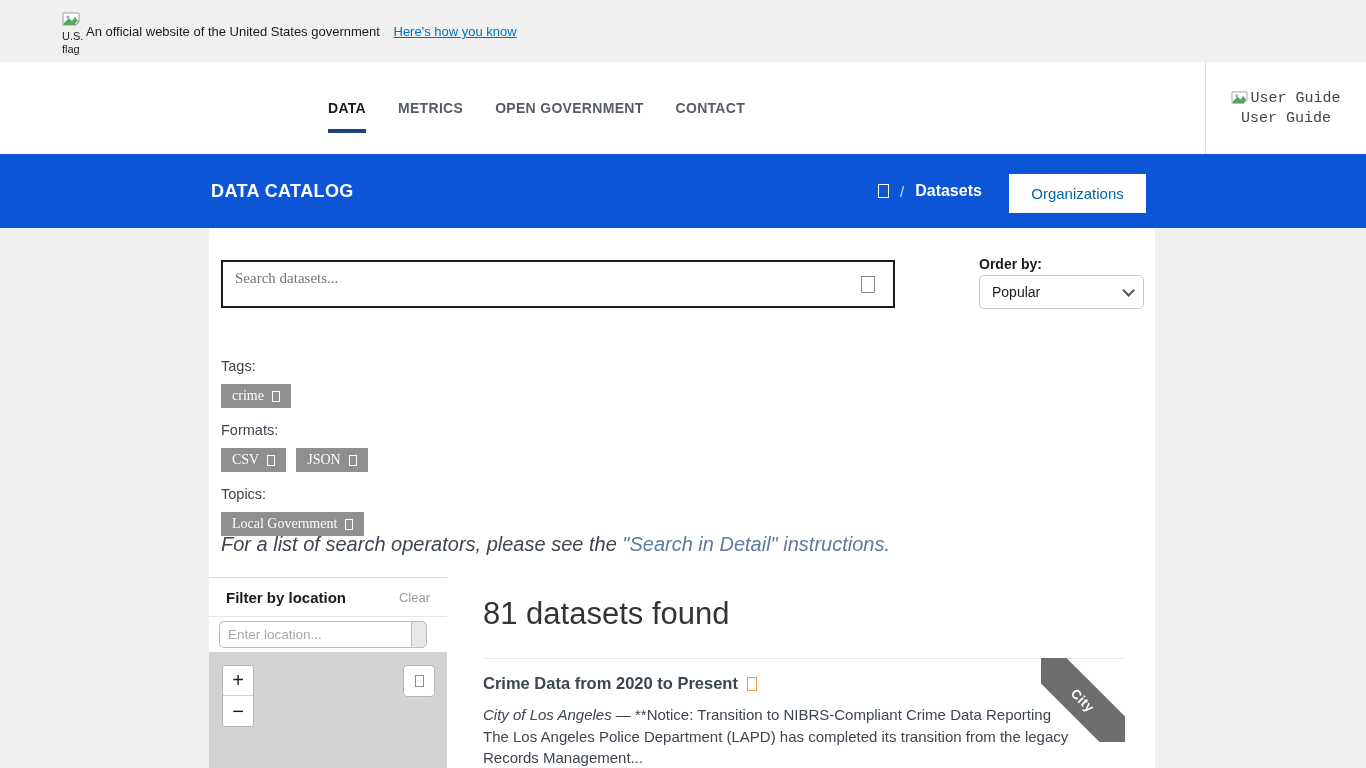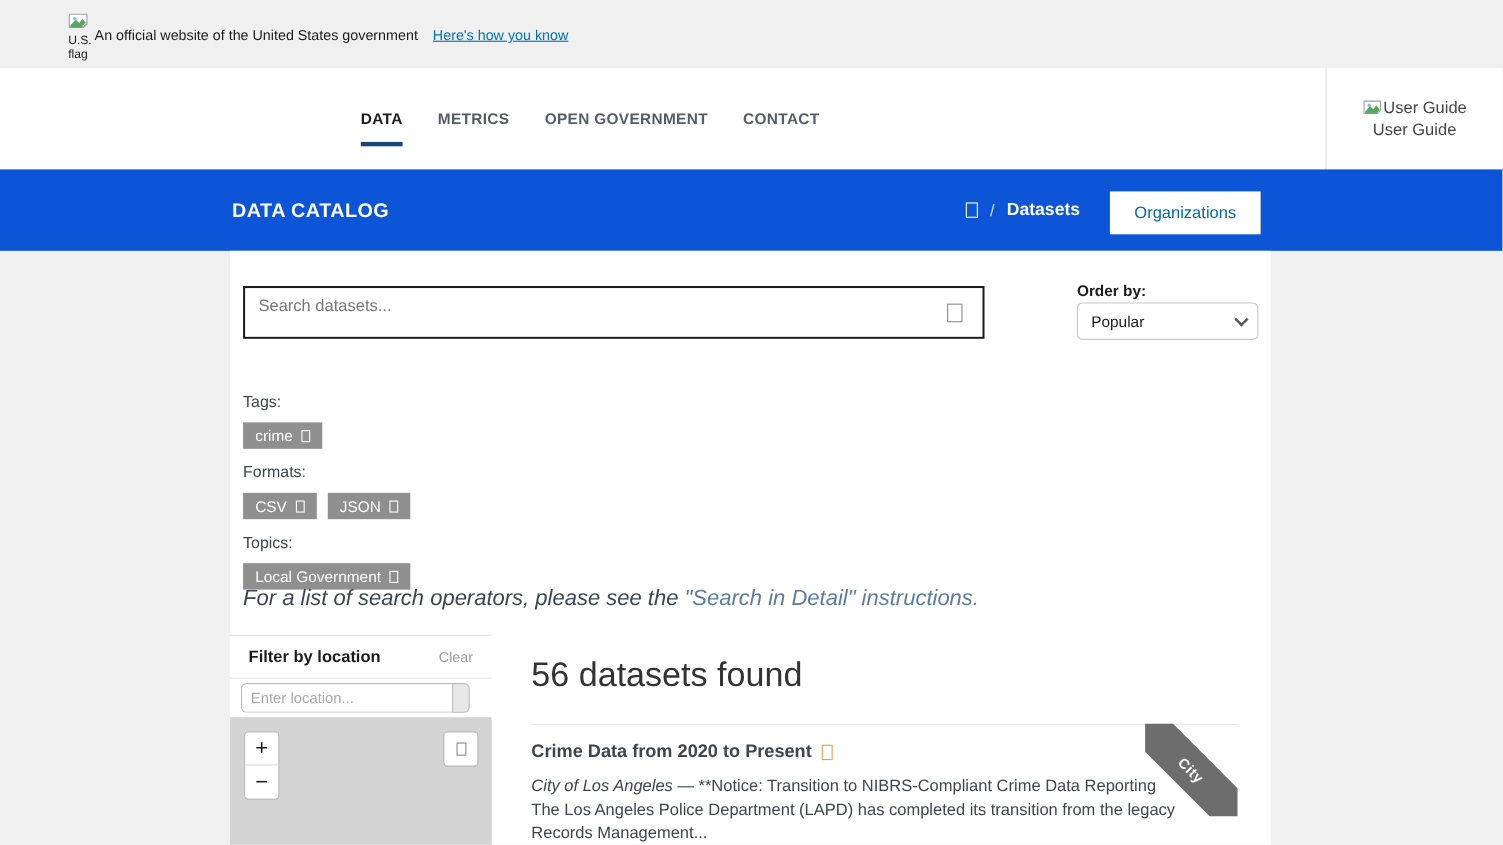"User Guide" .user-guide-box { font-family: none -> Liberation Mono, monospace }
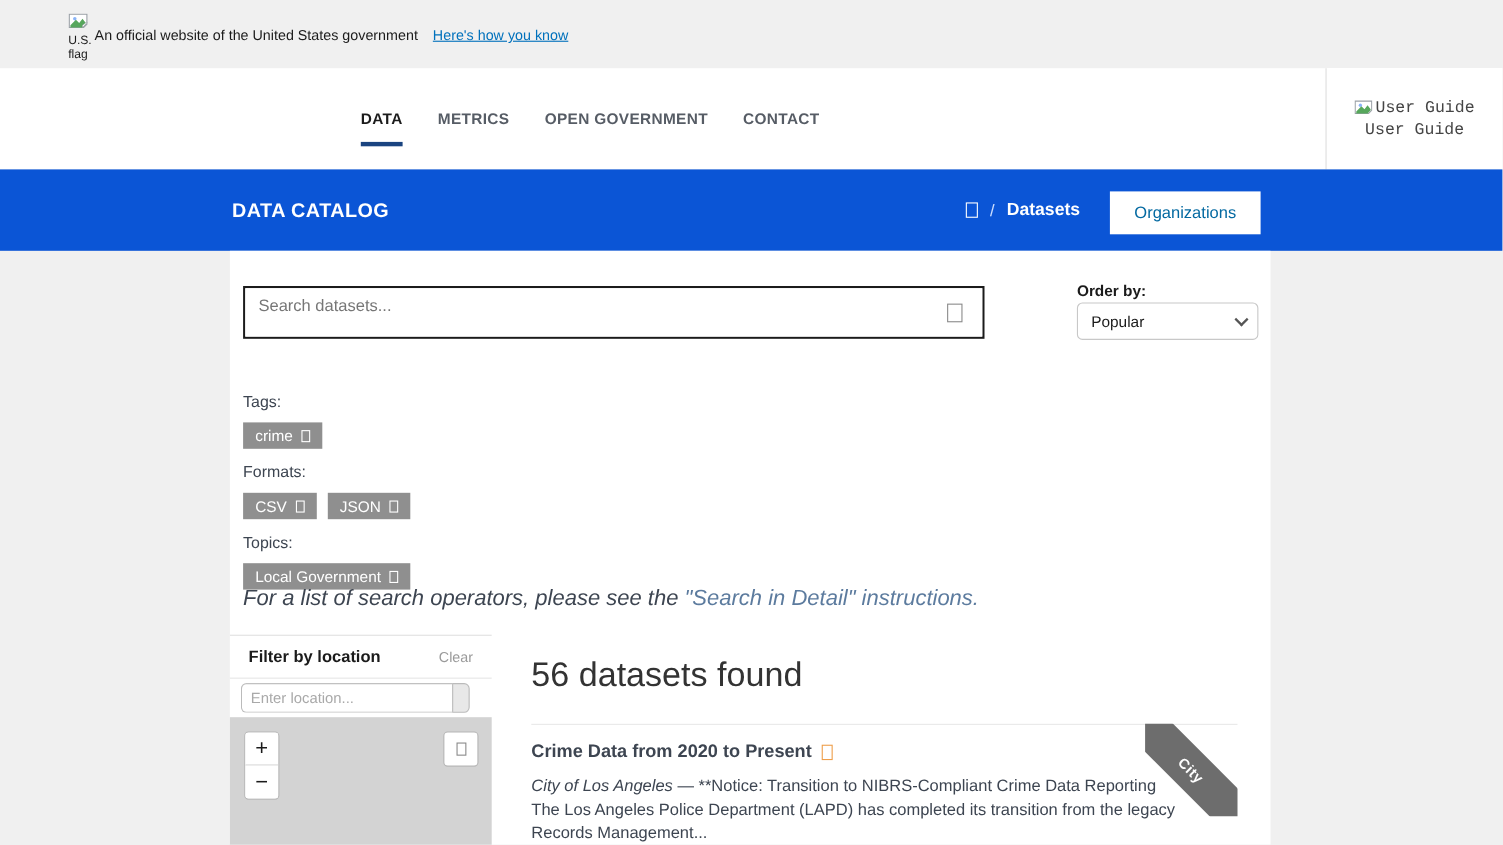"Search datasets..." .search-box input { font-family: Liberation Sans, sans-serif -> Liberation Serif, serif }
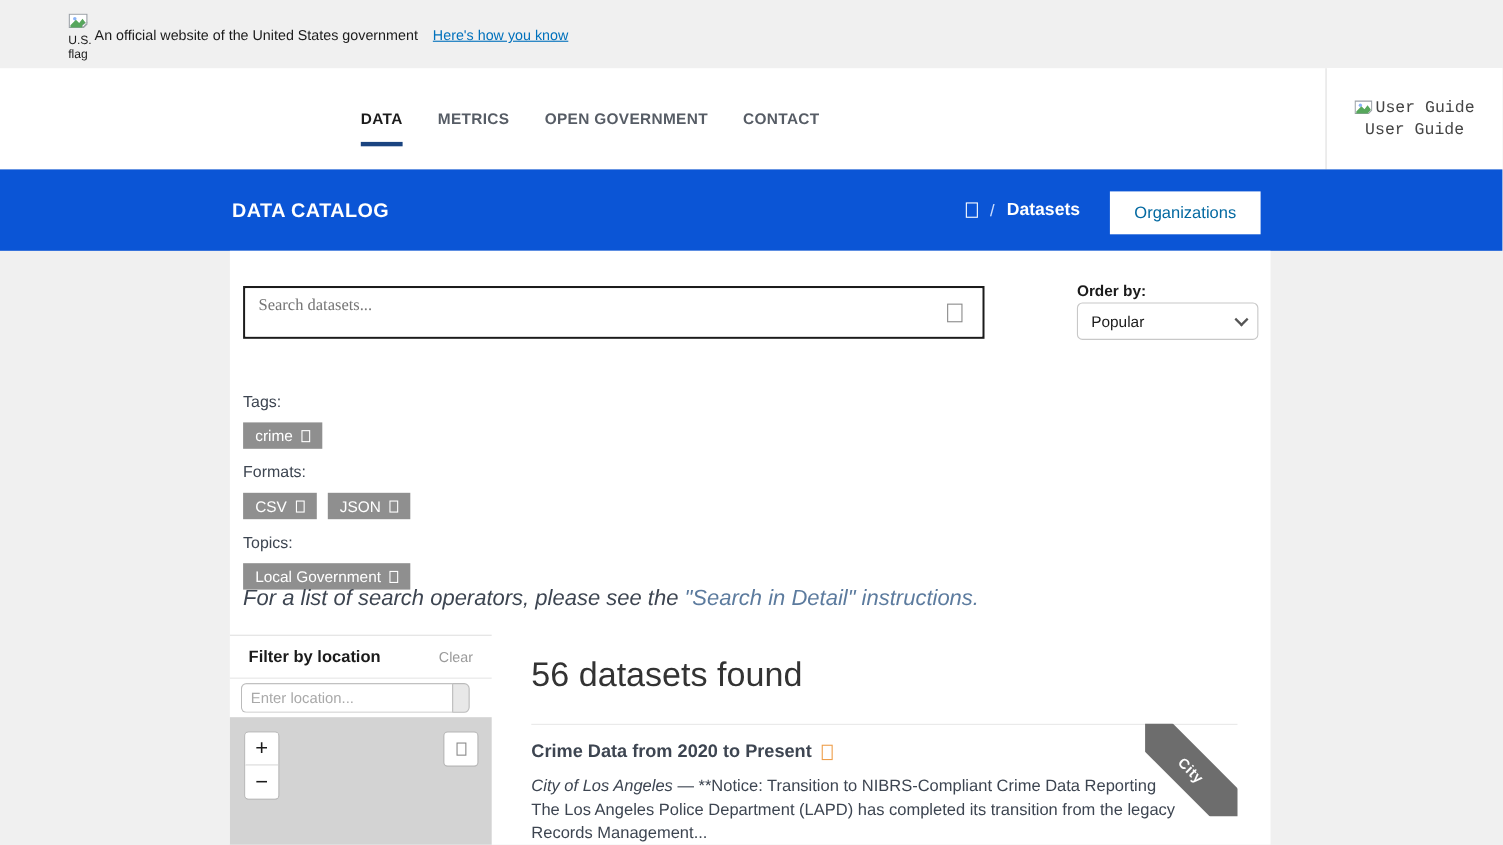"crime" .chip { font-family: none -> Liberation Serif, serif }
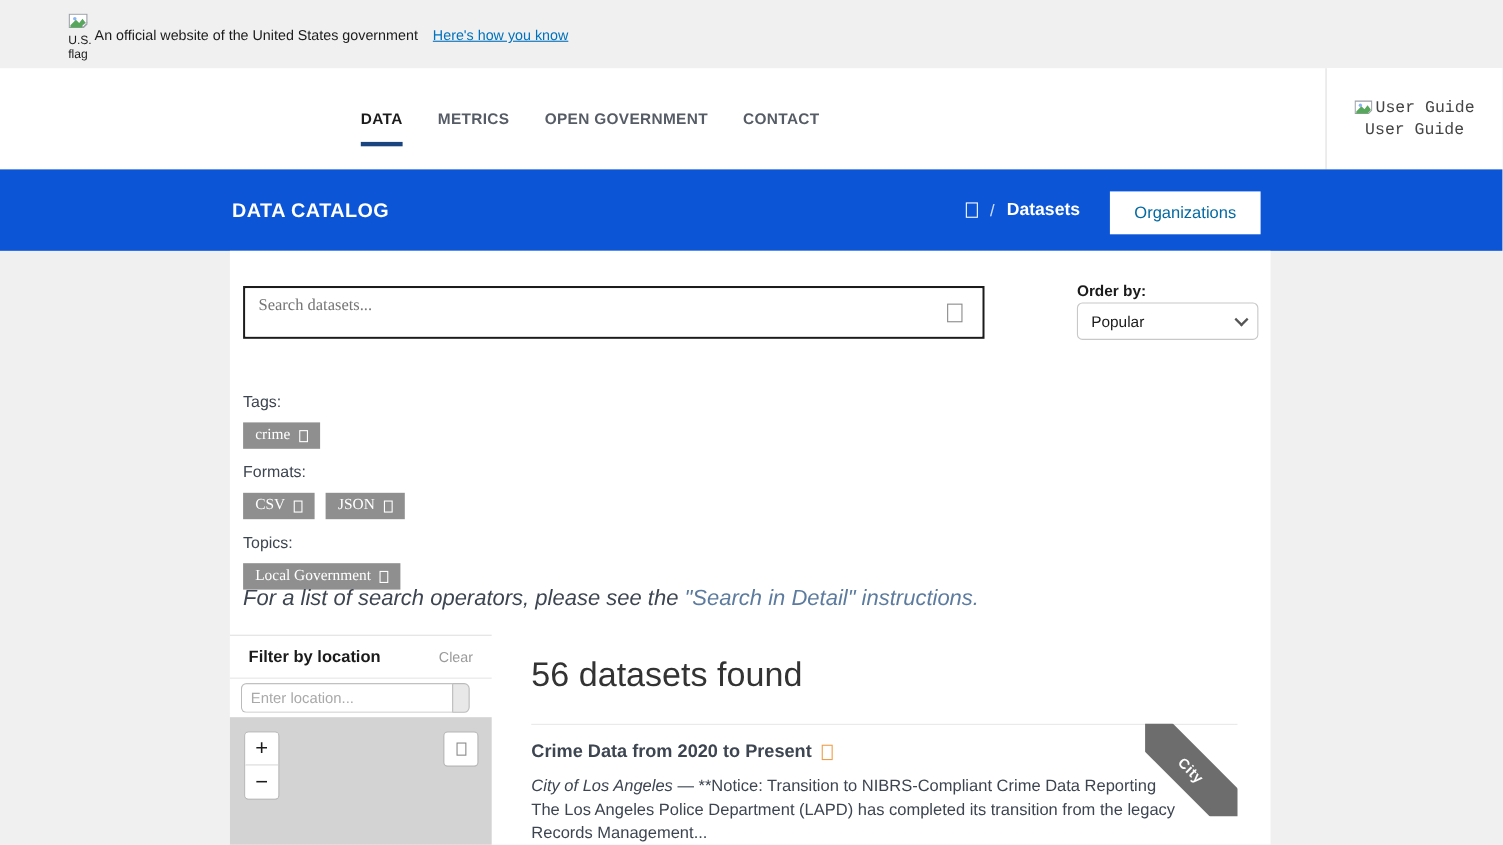"56 datasets found" div.results-count { text: 56 -> 81 }
